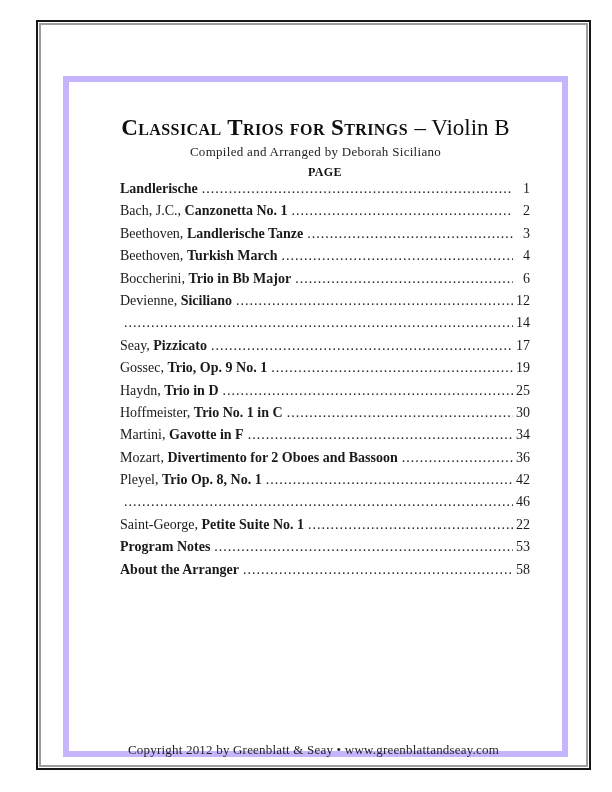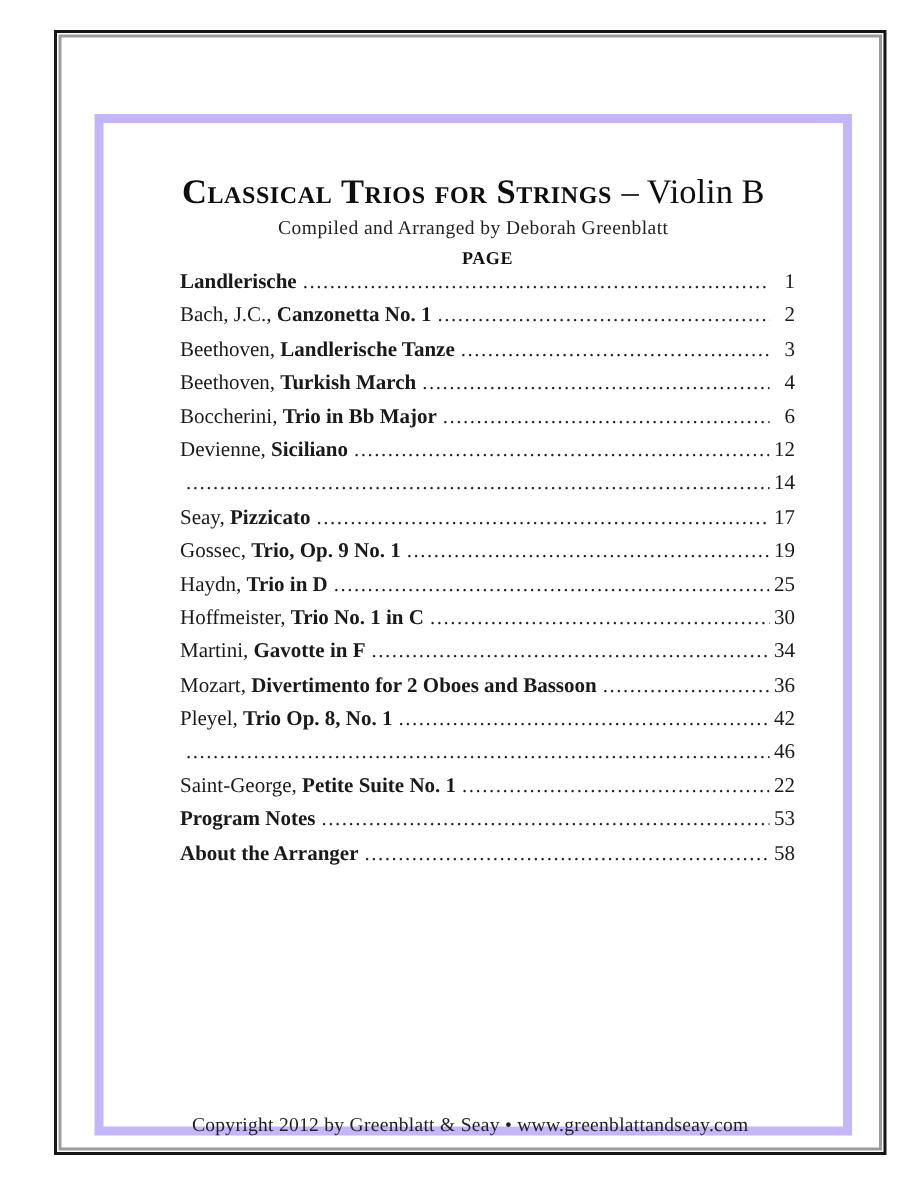"Compiled and Arranged by Deborah" div.subtitle { text: Greenblatt -> Siciliano }
